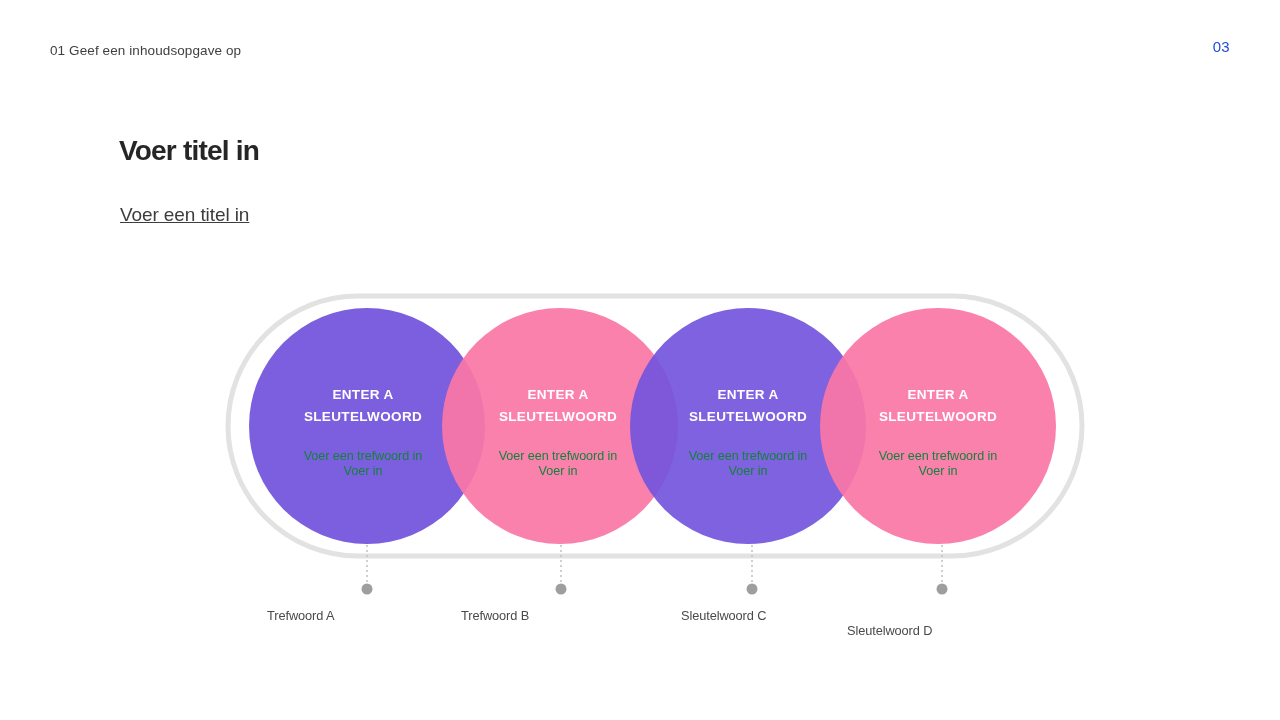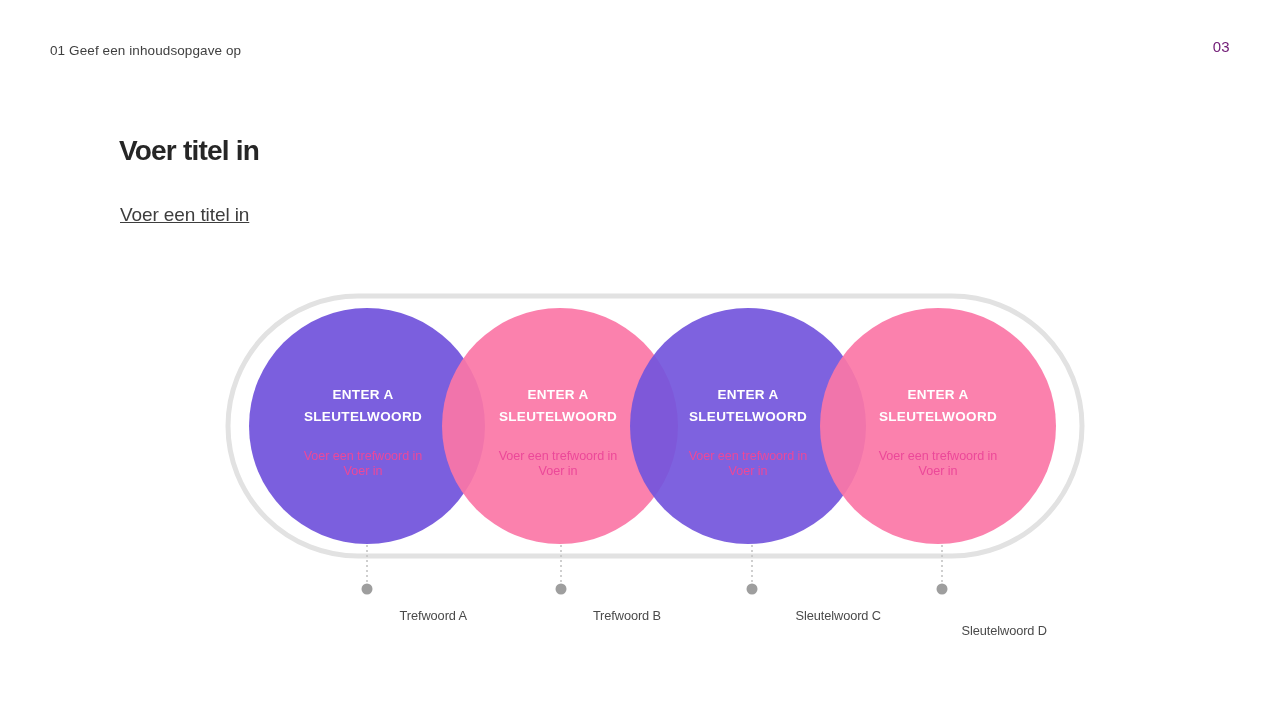"03" .page-number { color: #701a75 -> #1d4ed8 }
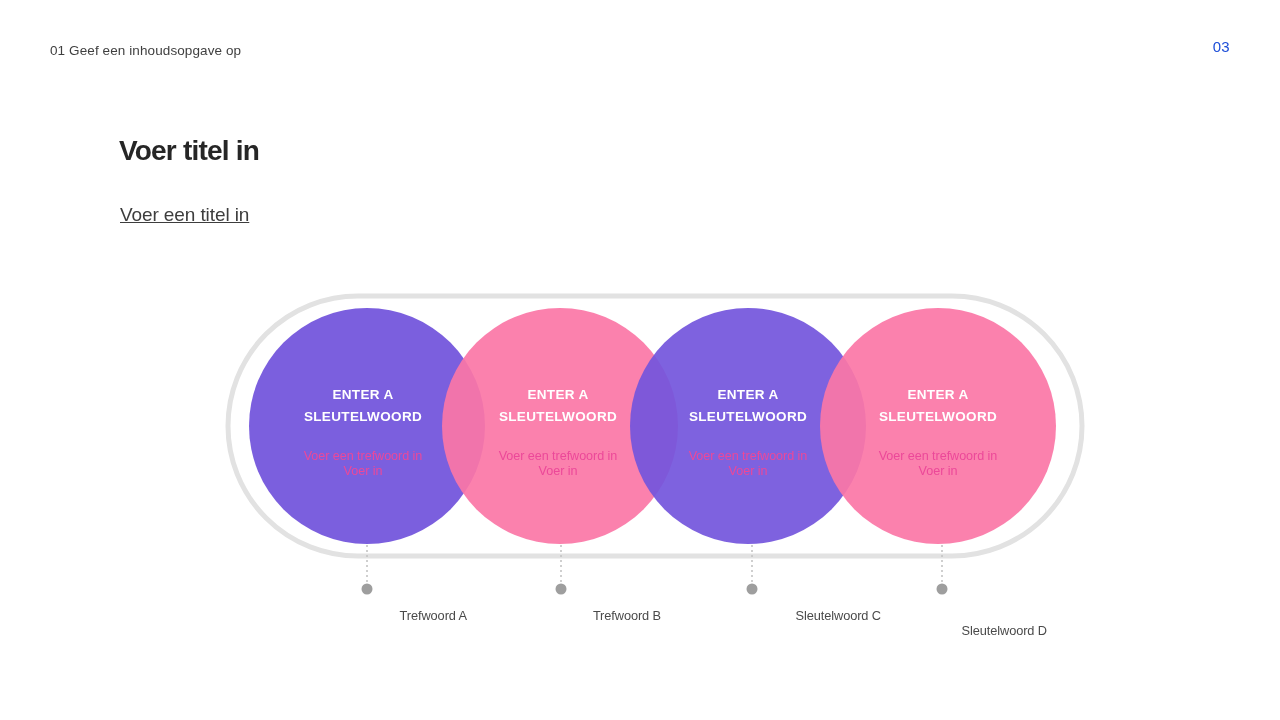"Voer een trefwoord in" .circle-desc { color: #ec4899 -> #15803d }
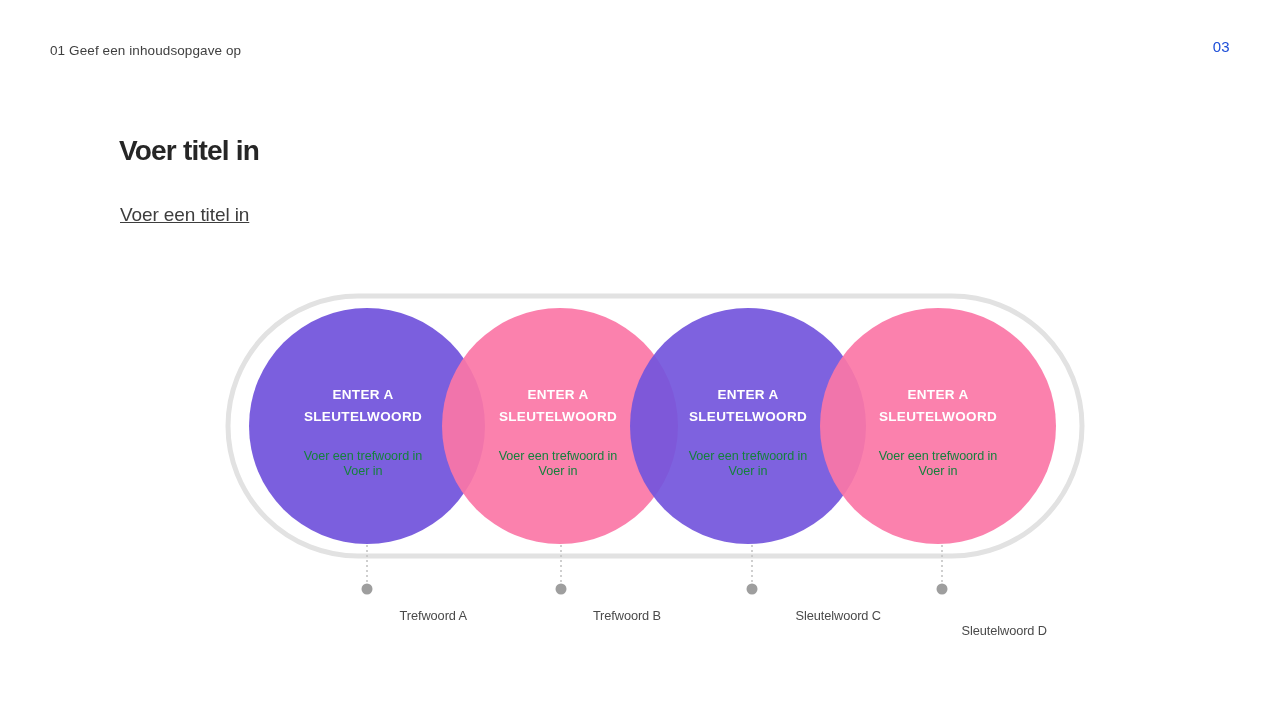"Trefwoord A" .axis-label { text-align: right -> left }
